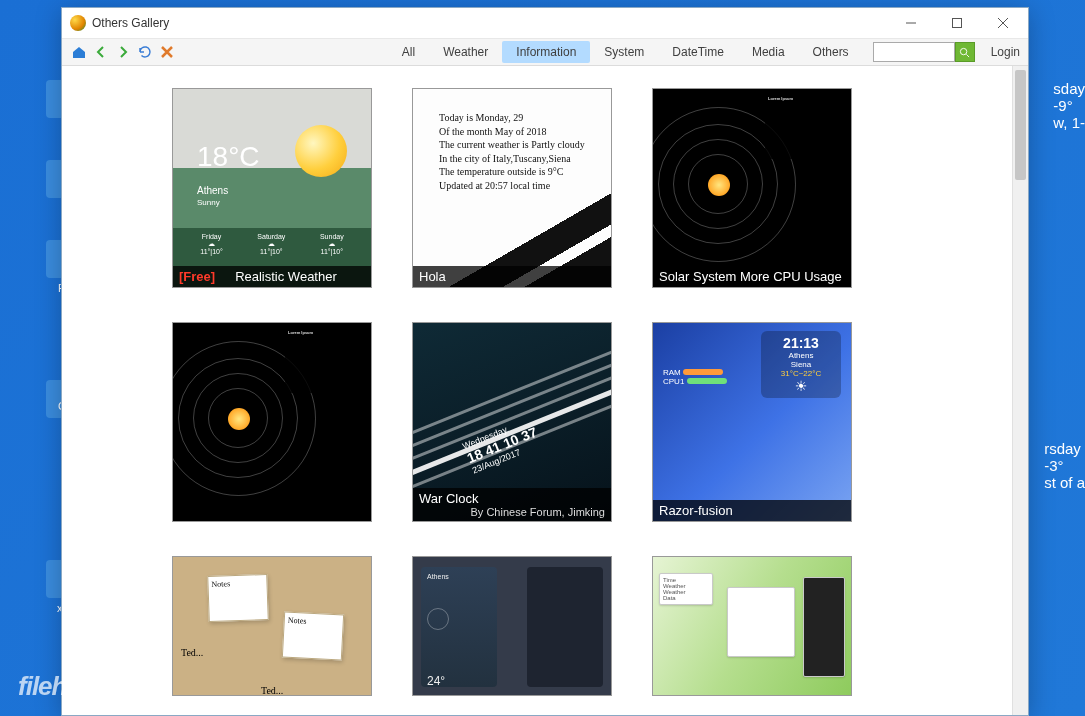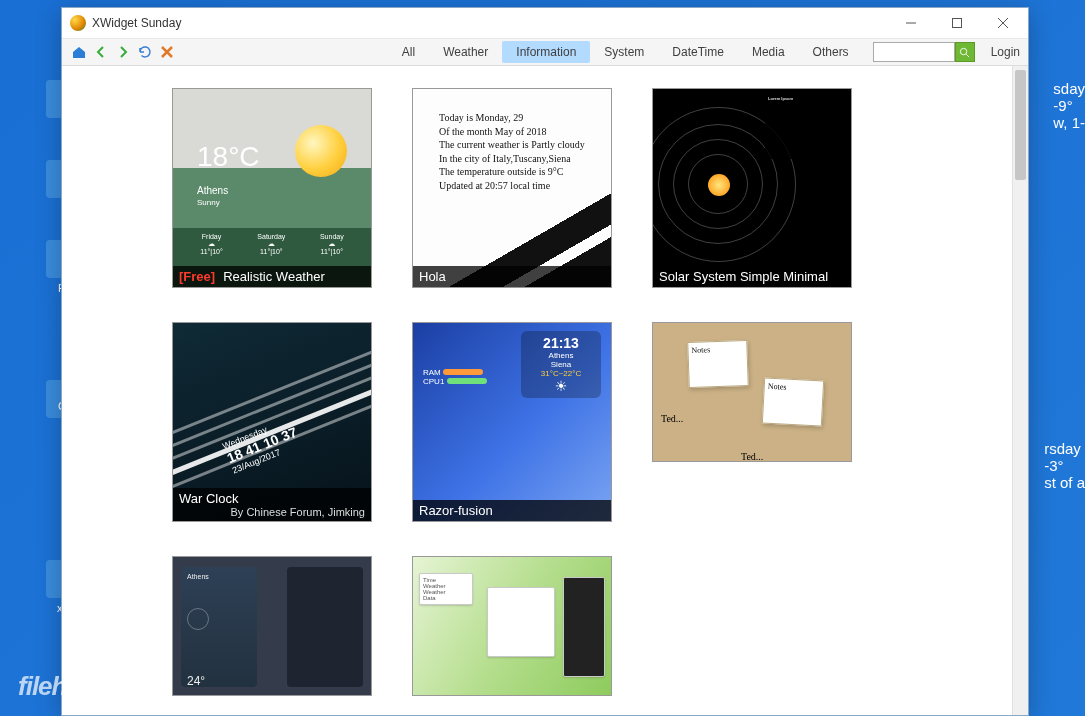"XWidget Sunday" span.title-text { text: XWidget Sunday -> Others Gallery }
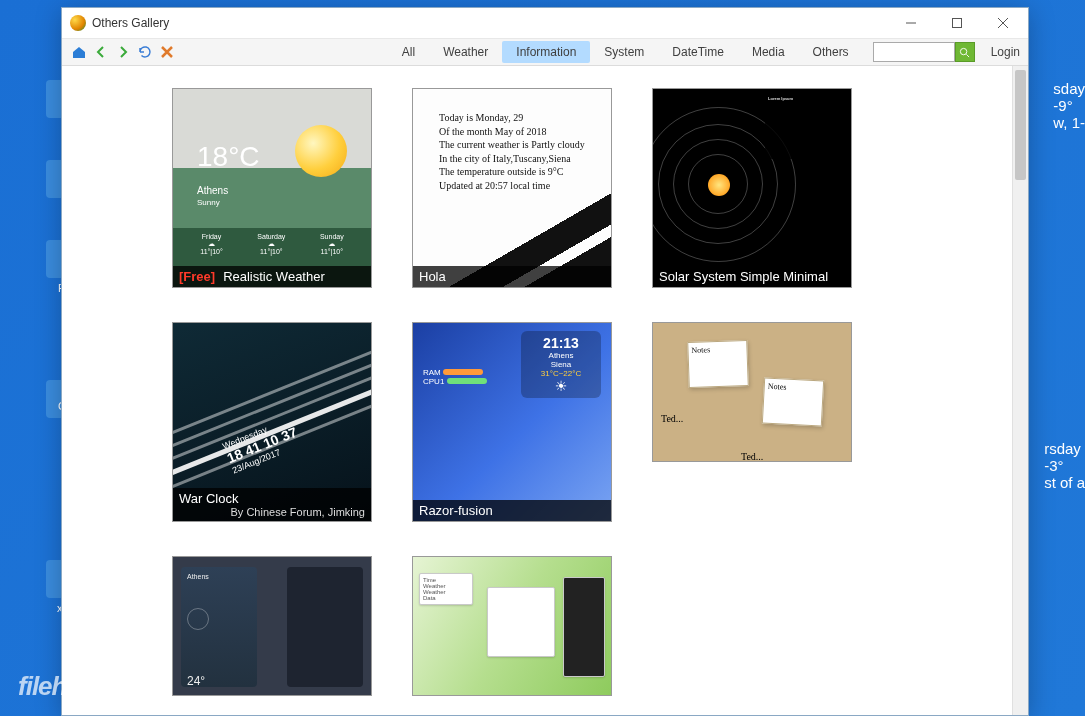"[Free]" .card .label-bar .free { margin-right: 8px -> 20px }
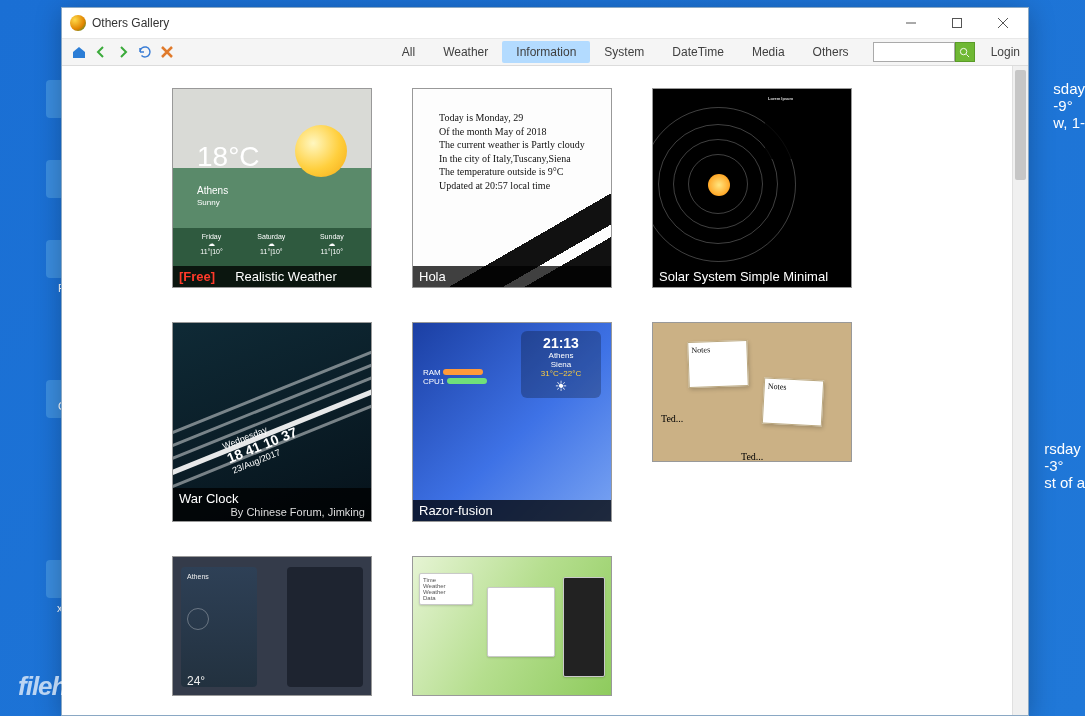"Solar System More CPU Usage" div.card { html: none -> <div> <div> <div></div> <div></div> <div></div> <div></div> <div></div> <div><b>Lorem Ipsum</b></div> </div> <div>Solar System More CPU Usage</div> </div> }
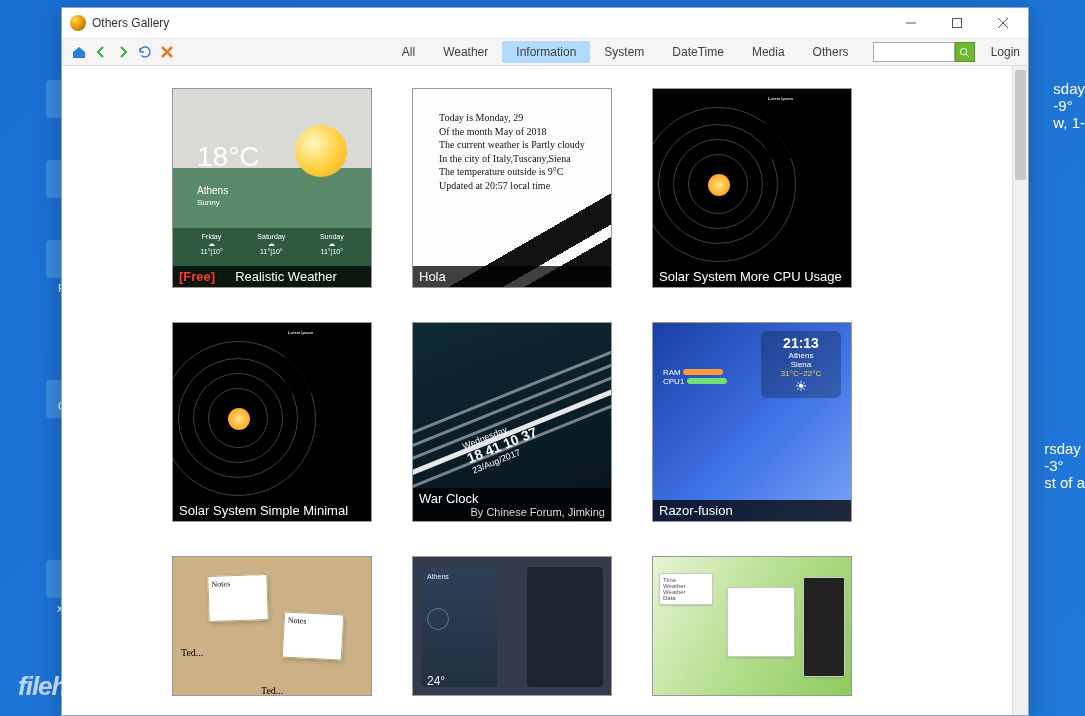"Solar System Simple Minimal" div.label-bar { html: <div>Solar System Simple Minimal</div> -> none }
